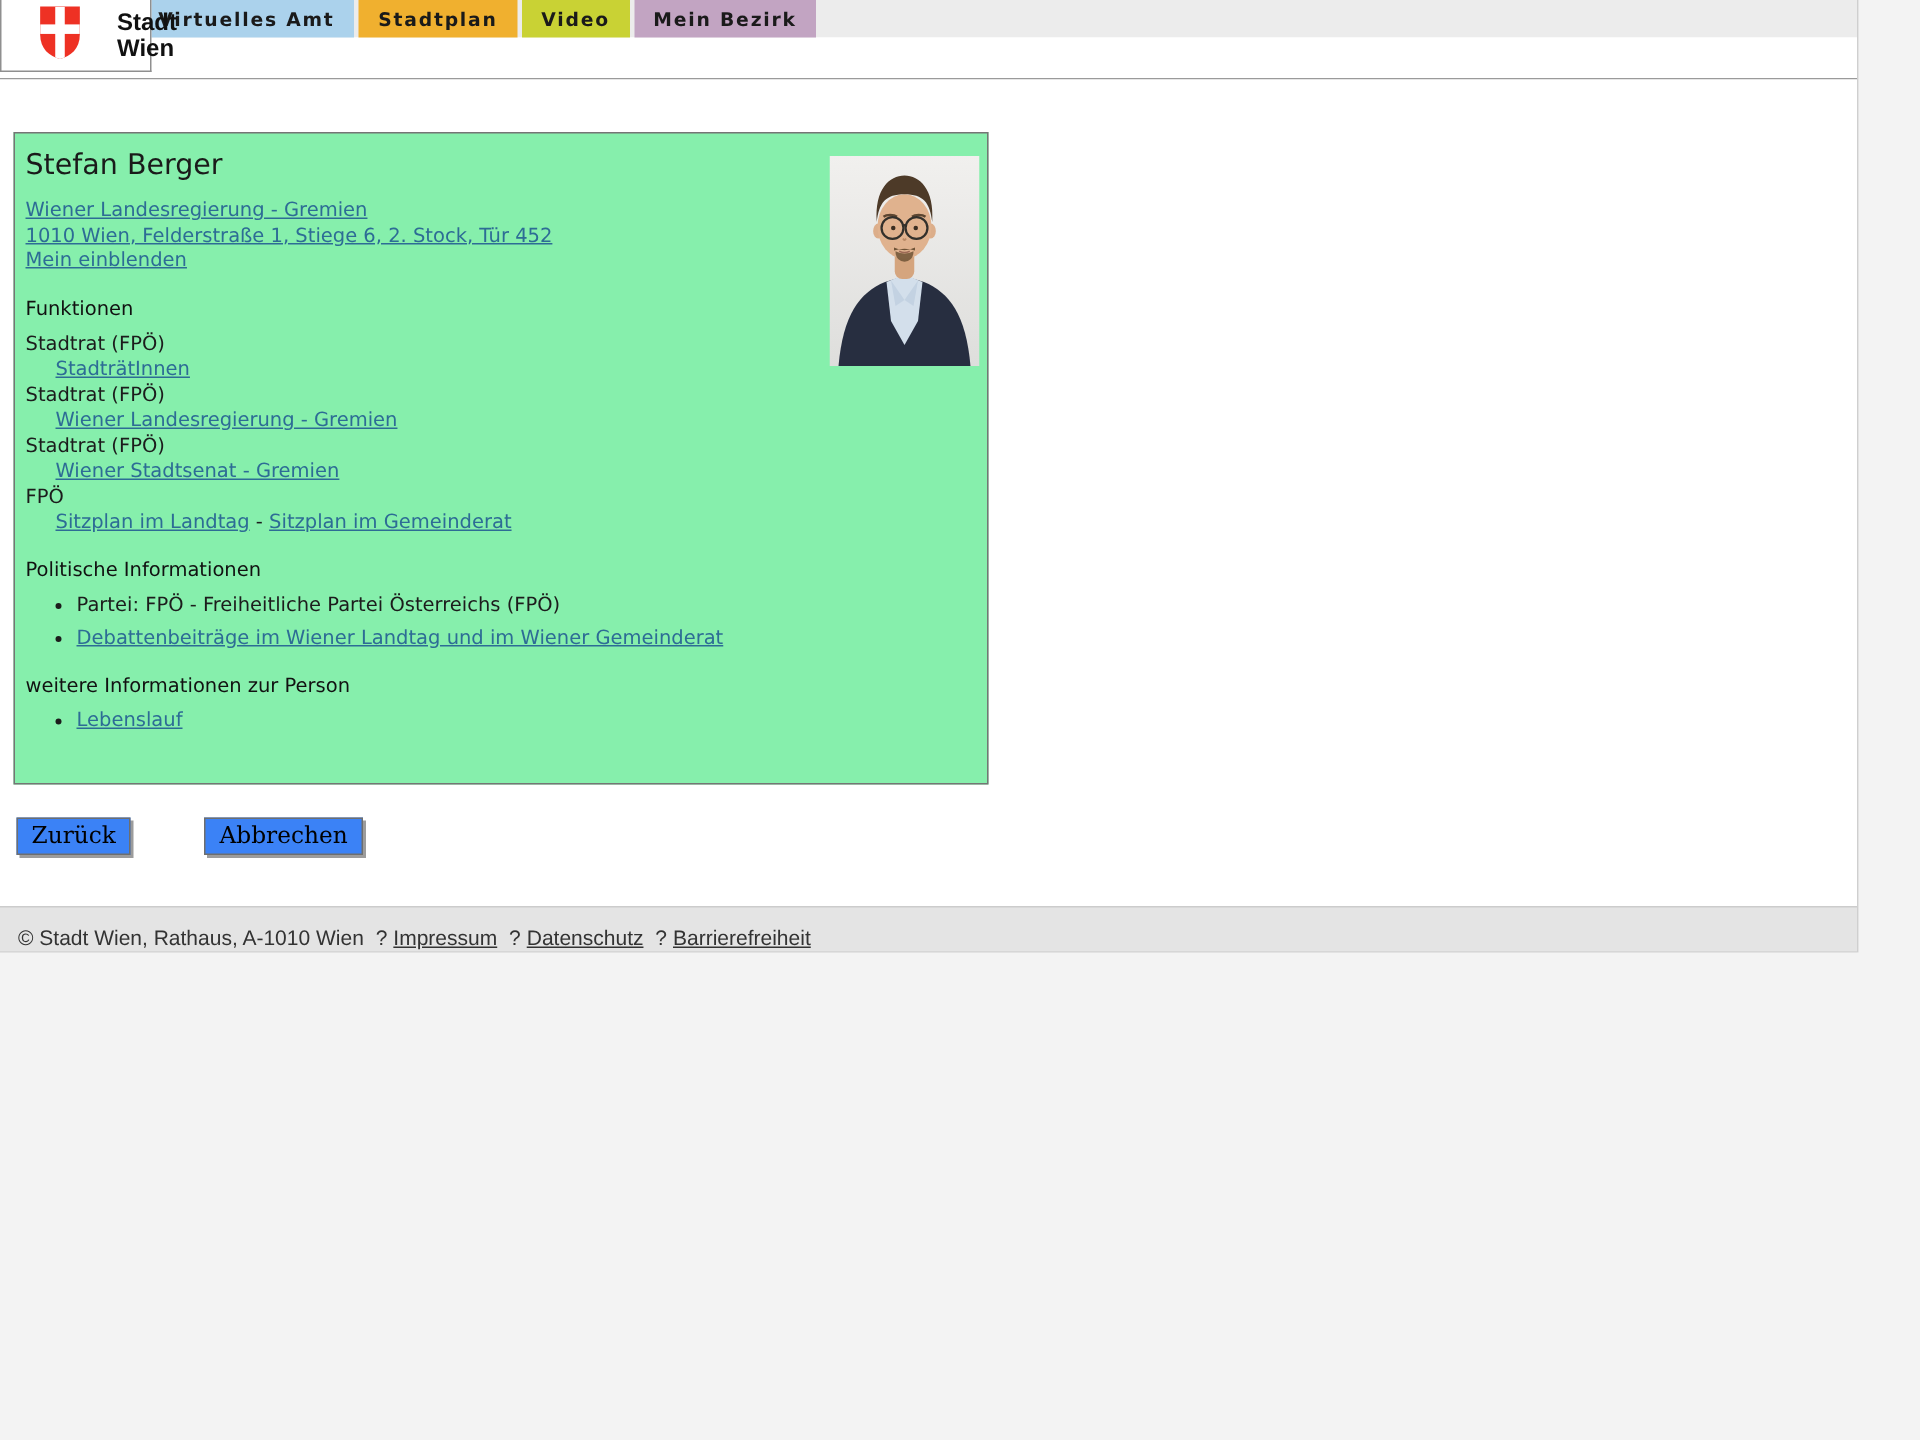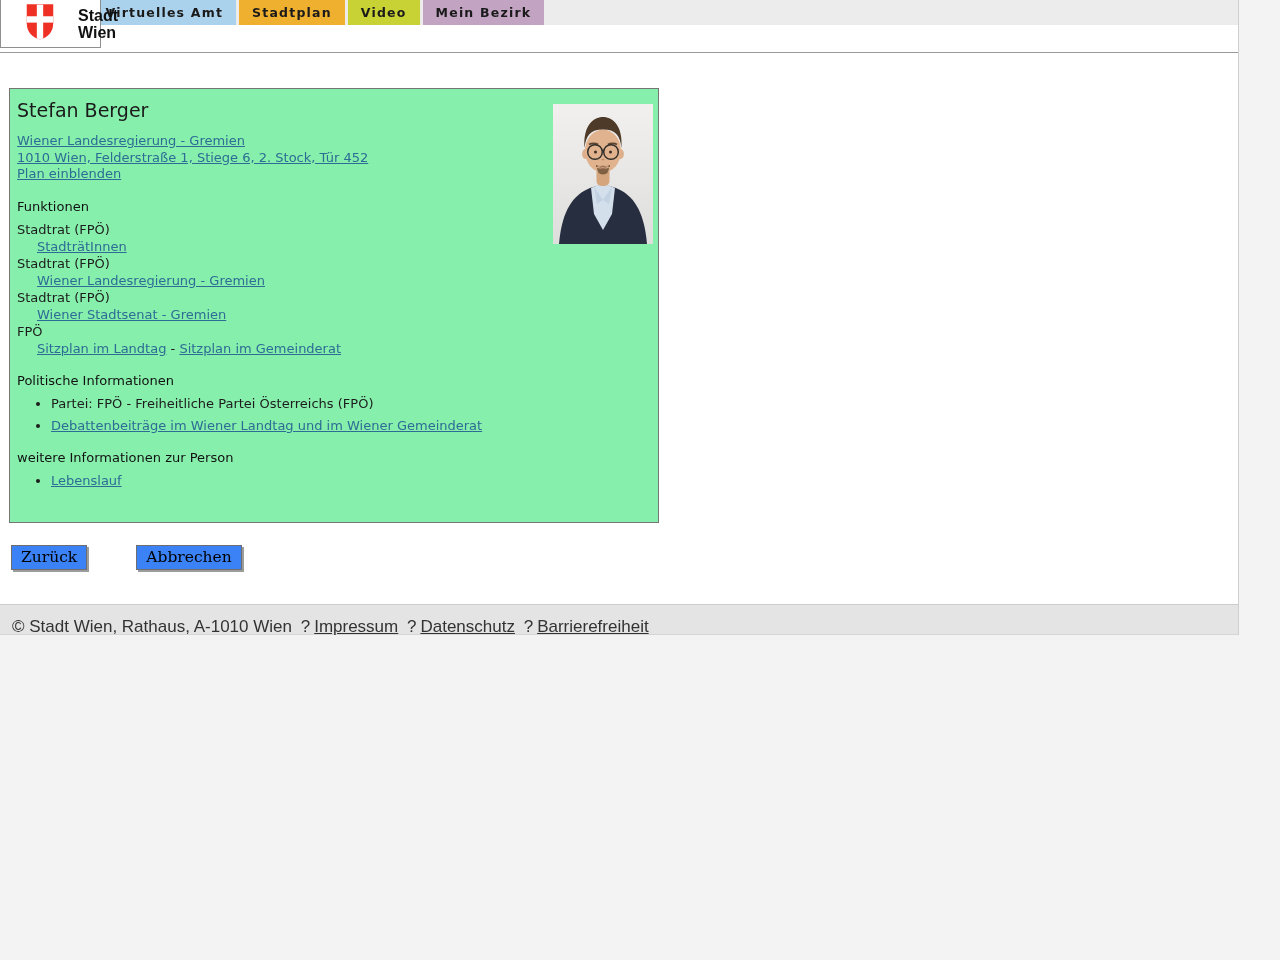"Plan einblenden" a.blue { text: Plan -> Mein }
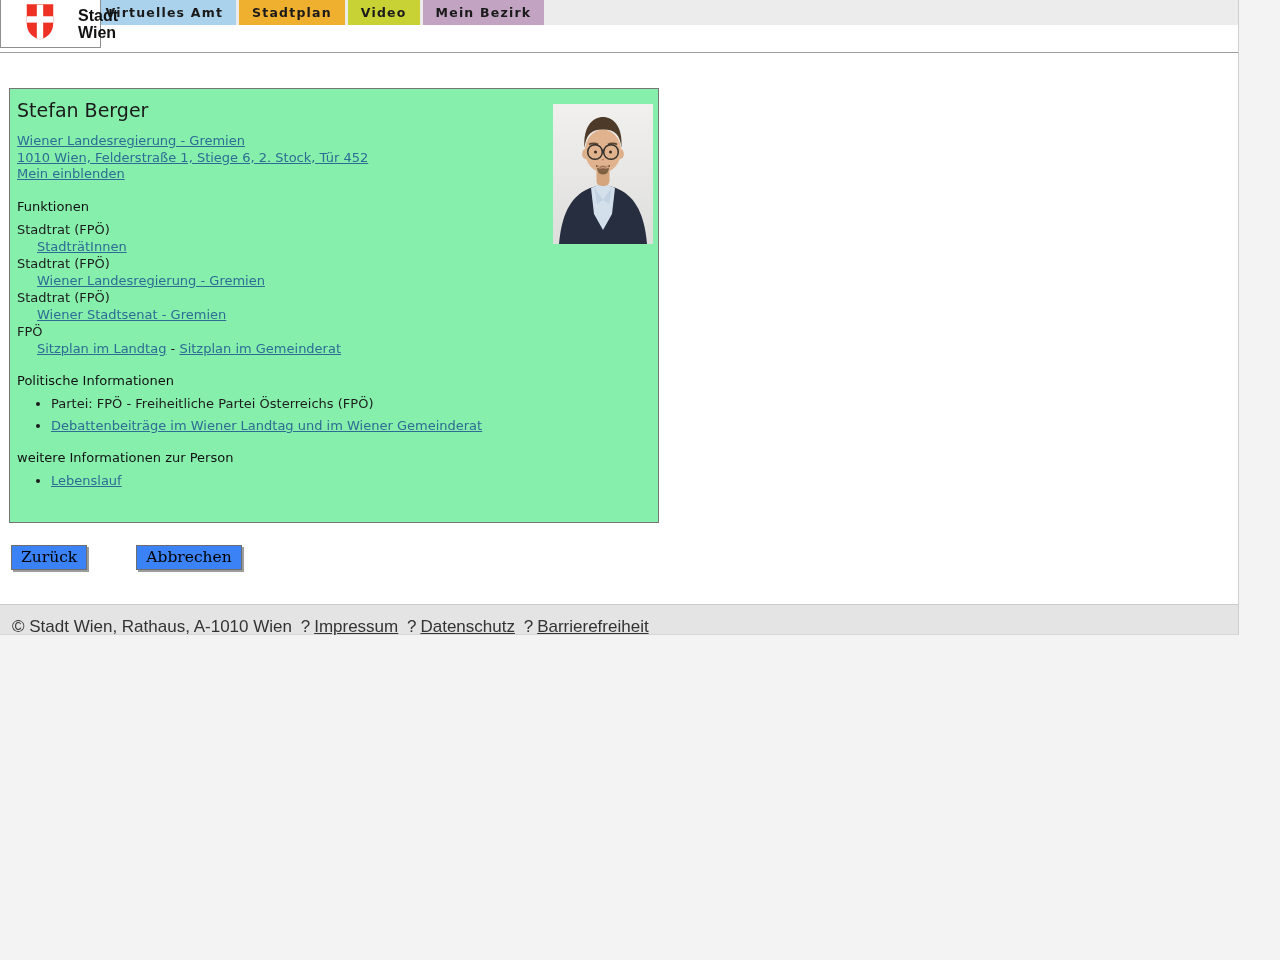"© Stadt Wien, Rathaus, A-1010" .footer-band { font-size: 17px -> 14px }
